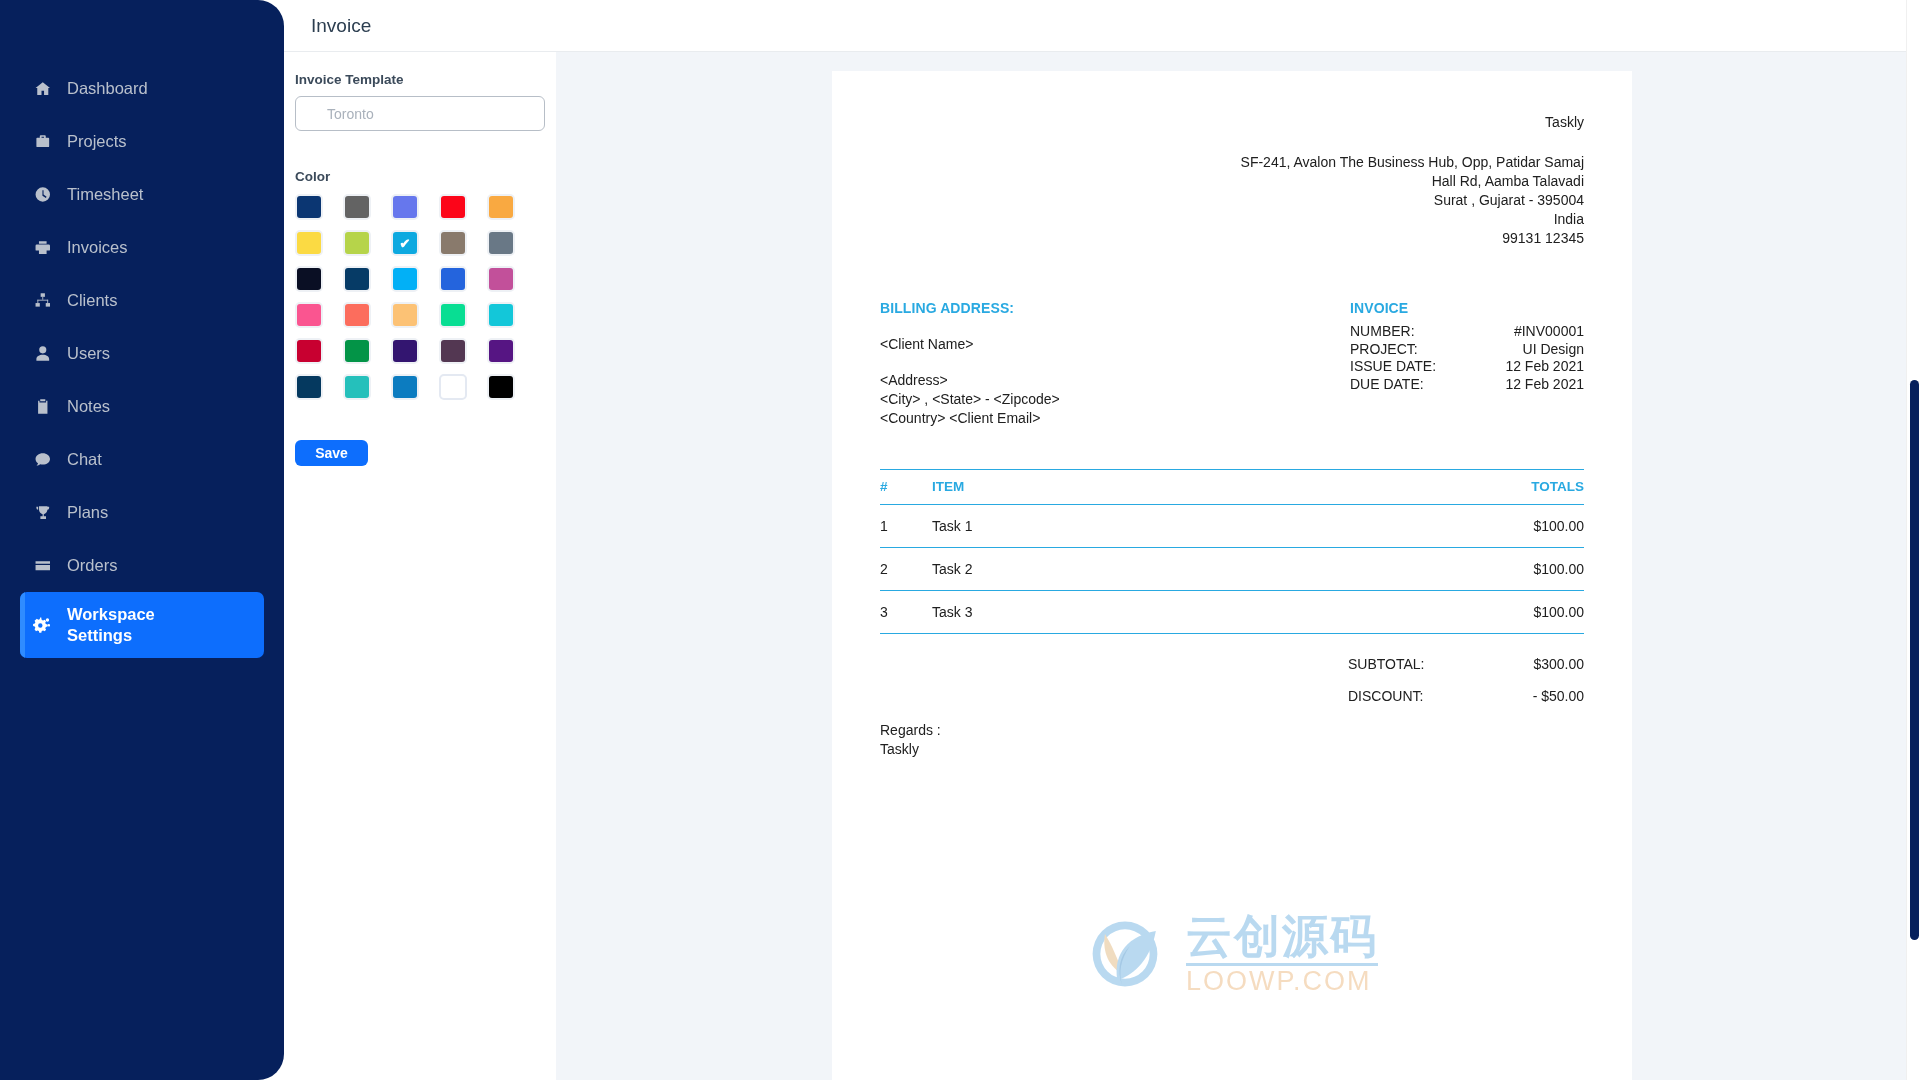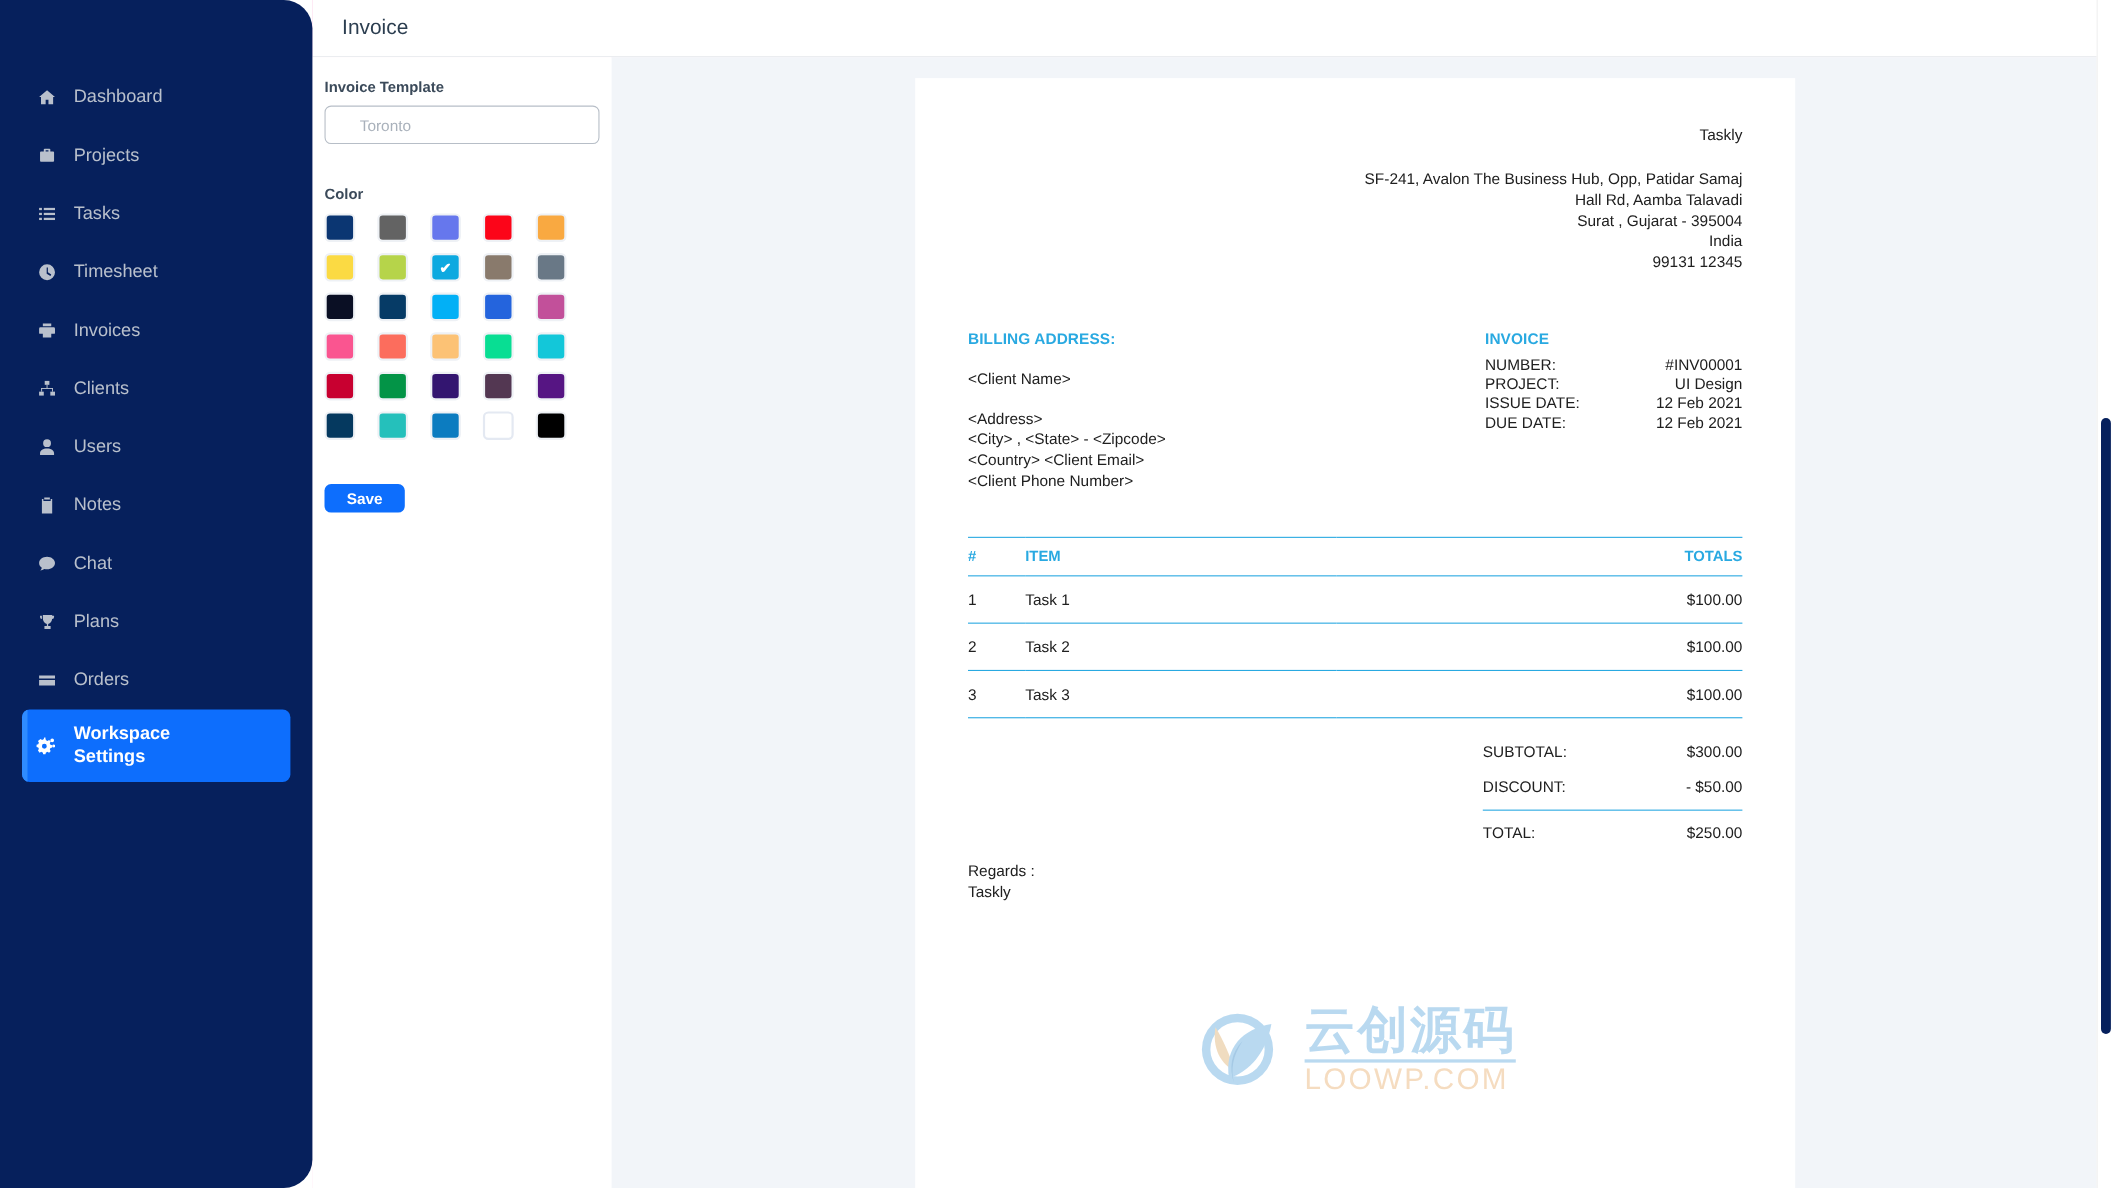"Tasks" li.nav-item { html: <li> <span> <svg> <rect></rect> <rect></rect> <rect></rect> <rect></rect> <rect></rect> <rect></rect> </svg> </span> <span>Tasks</span> </li> -> none }
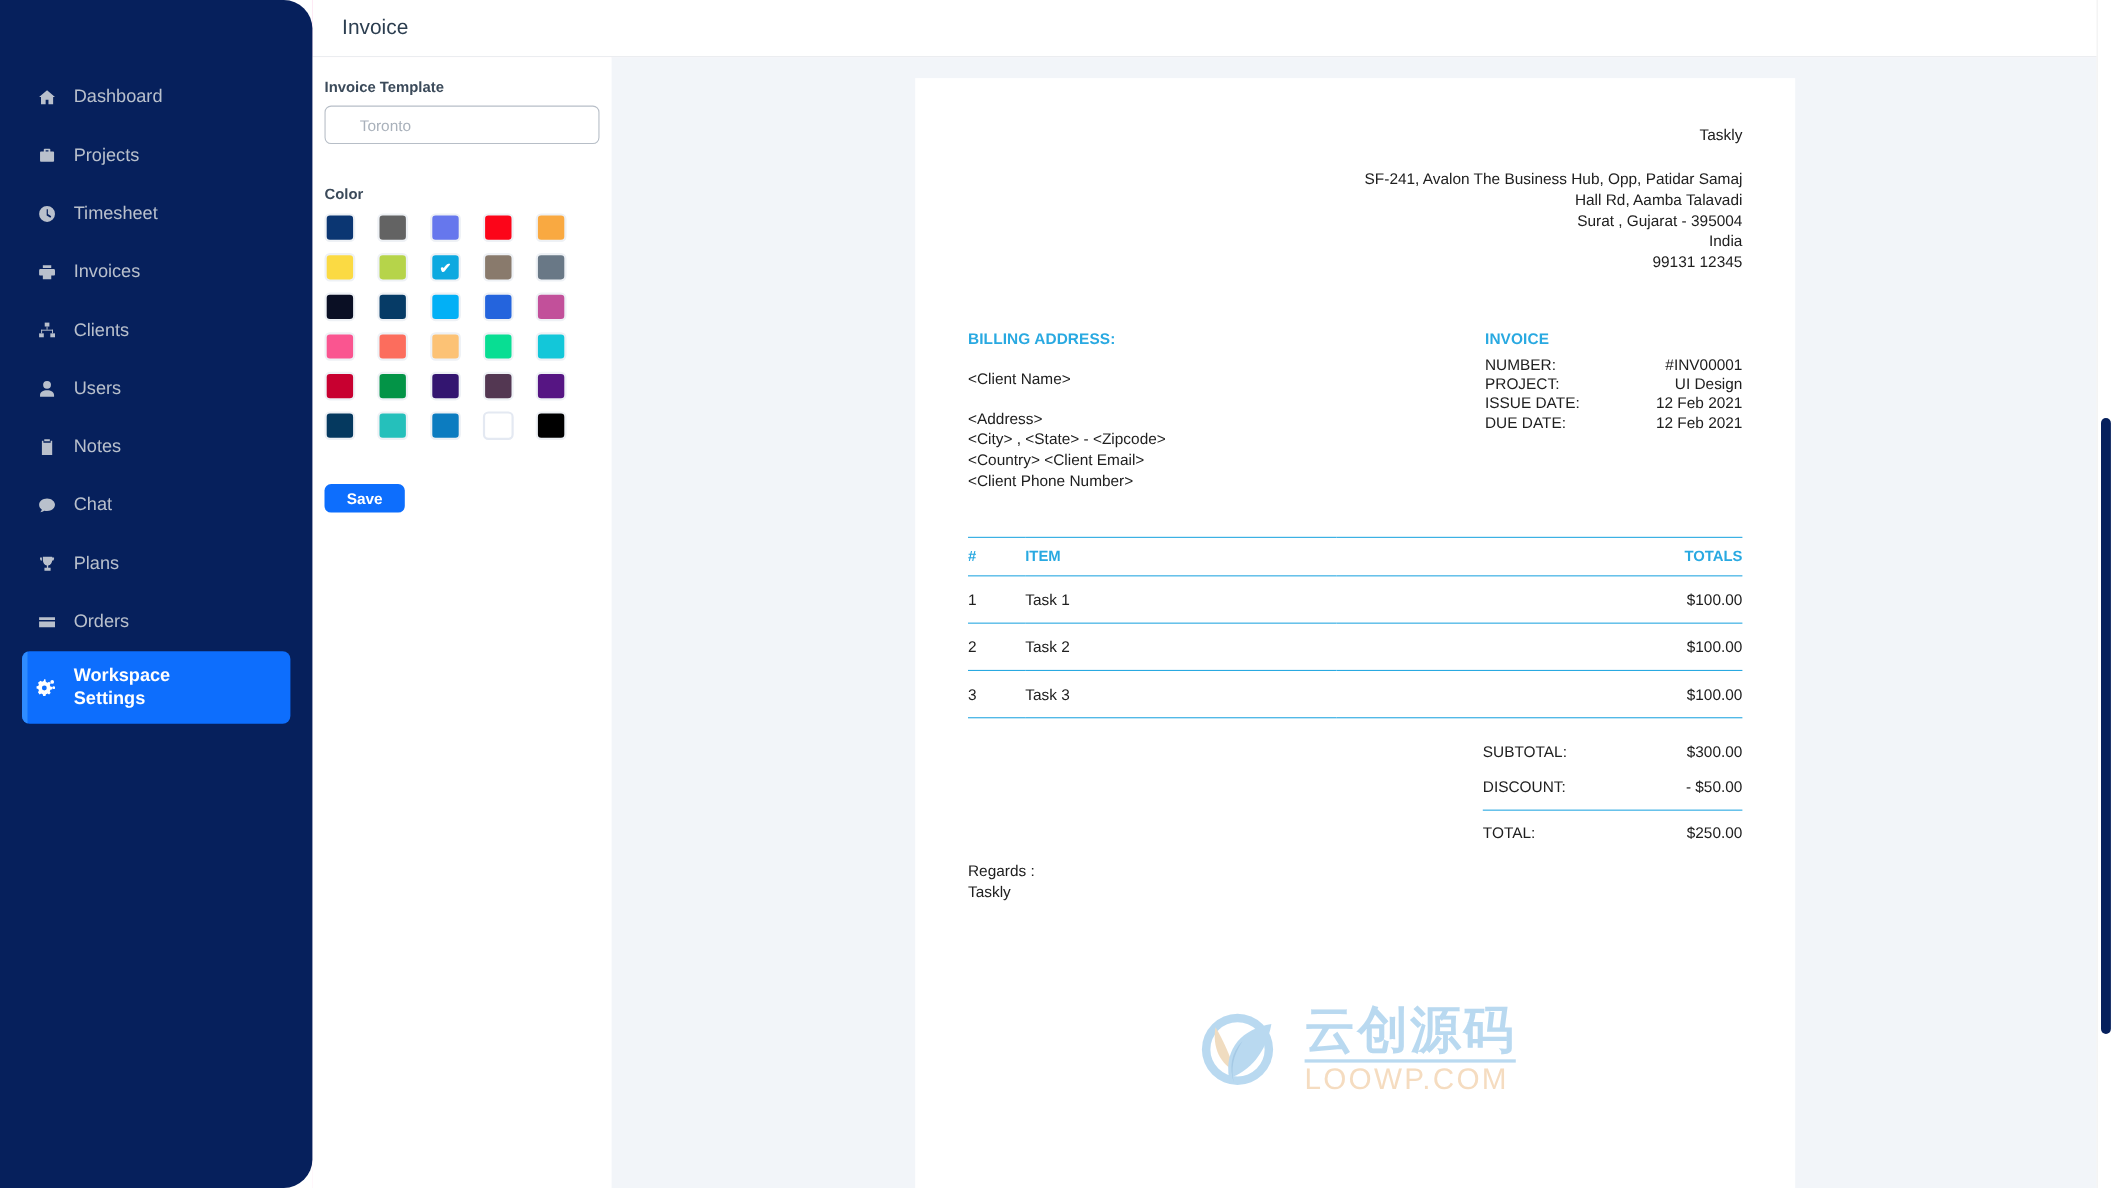"<Client Phone Number>" div { html: <div>&lt;Client Phone Number&gt;</div> -> none }
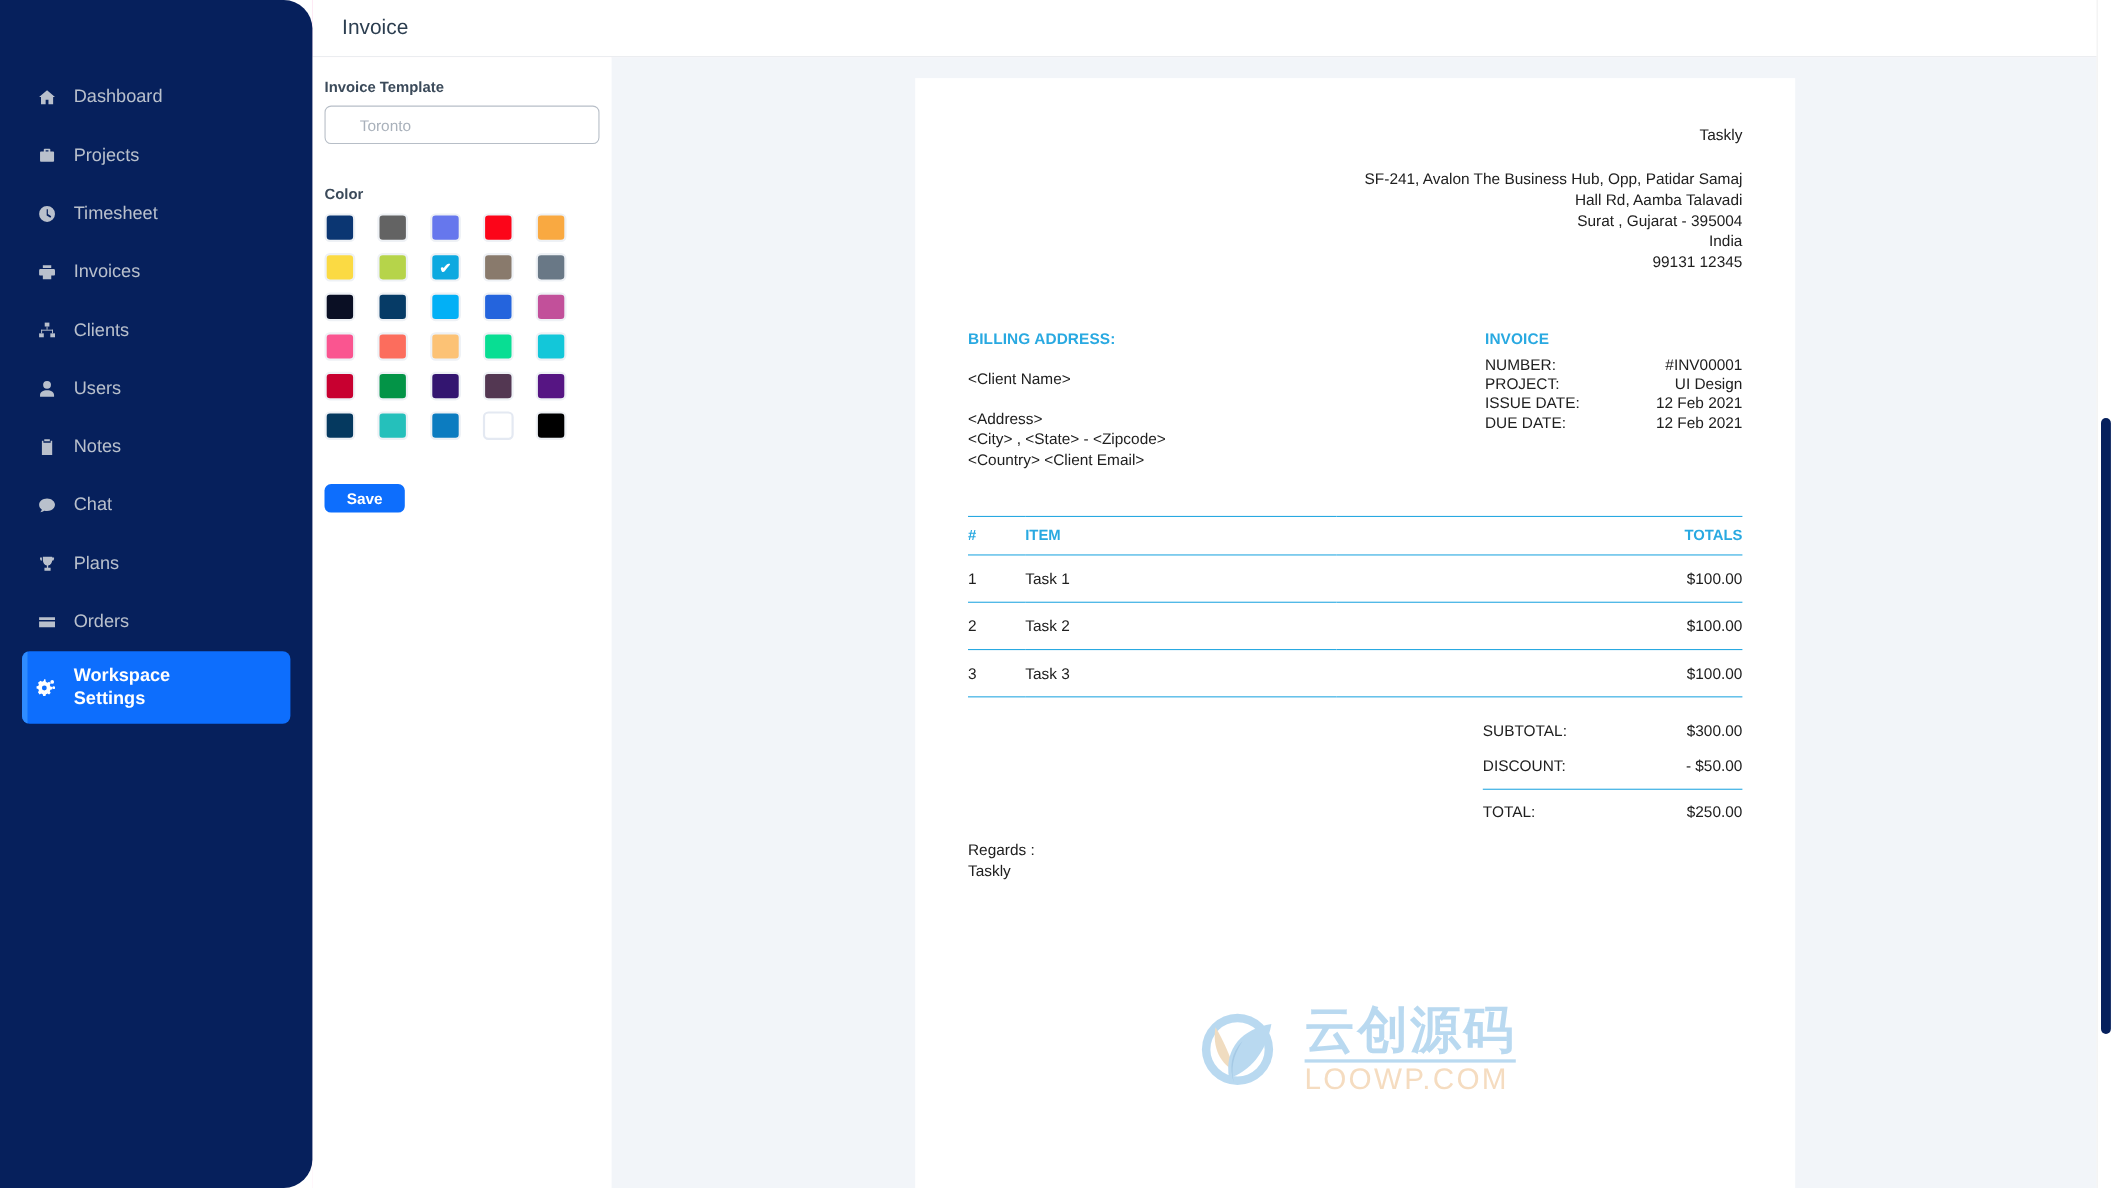"TOTAL:" div.tot-row { html: <div> <span>TOTAL:</span> <span>$250.00</span> </div> -> none }
